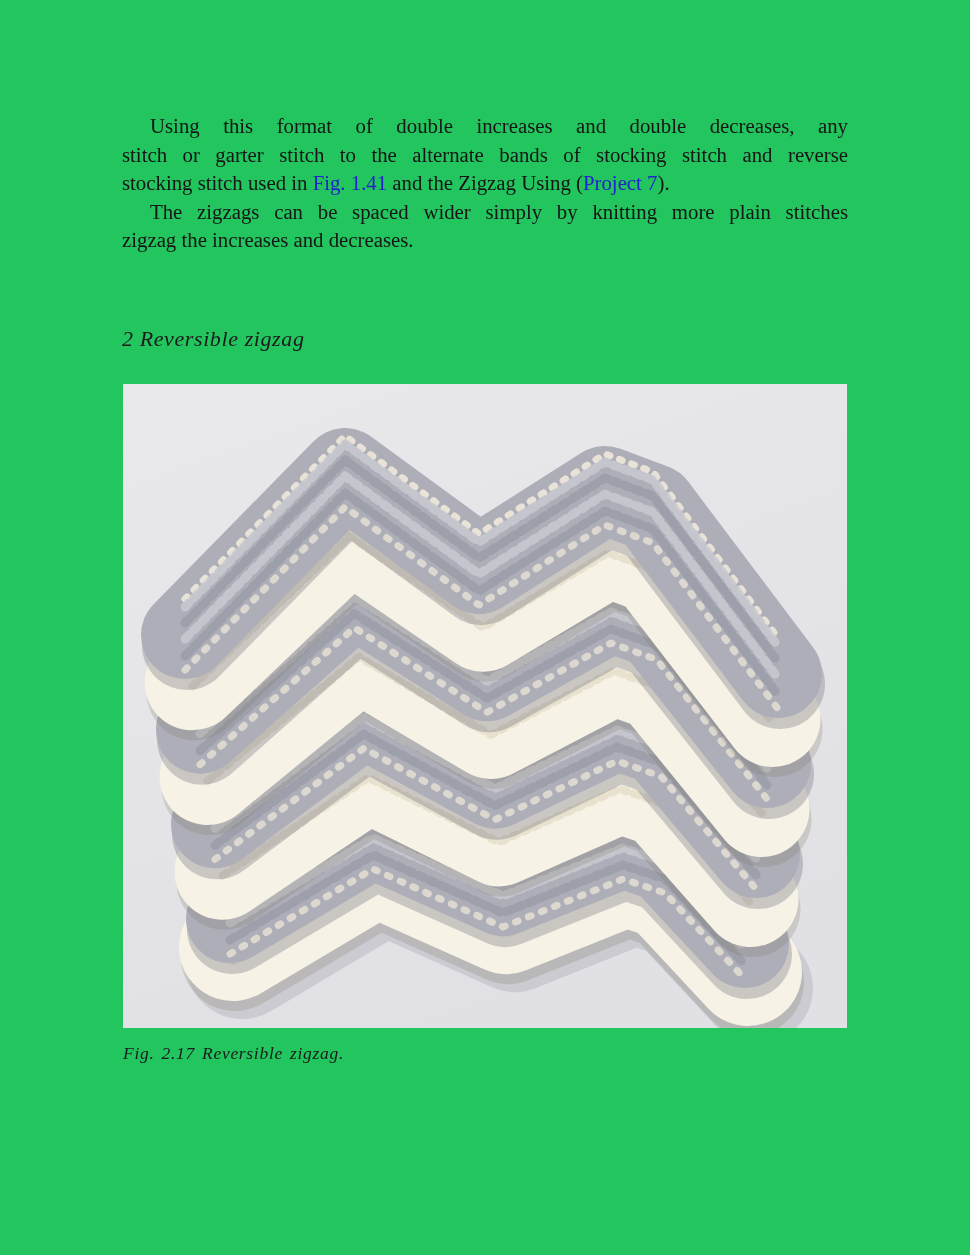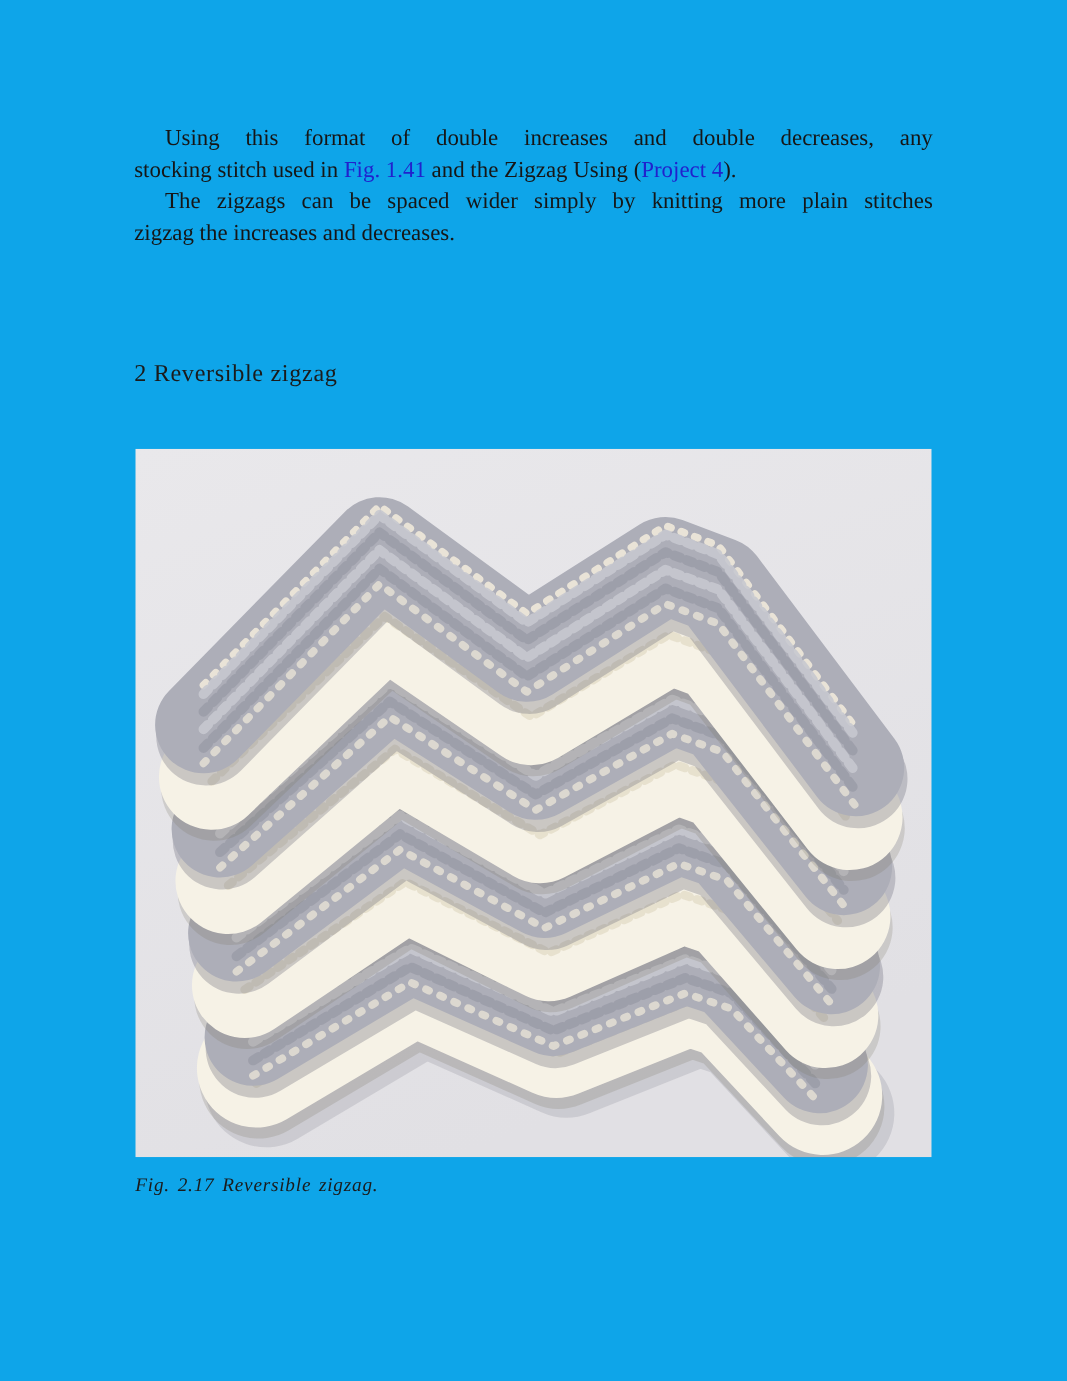"Using this format of double" .page { background: #0ea5e9 -> #22c55e }
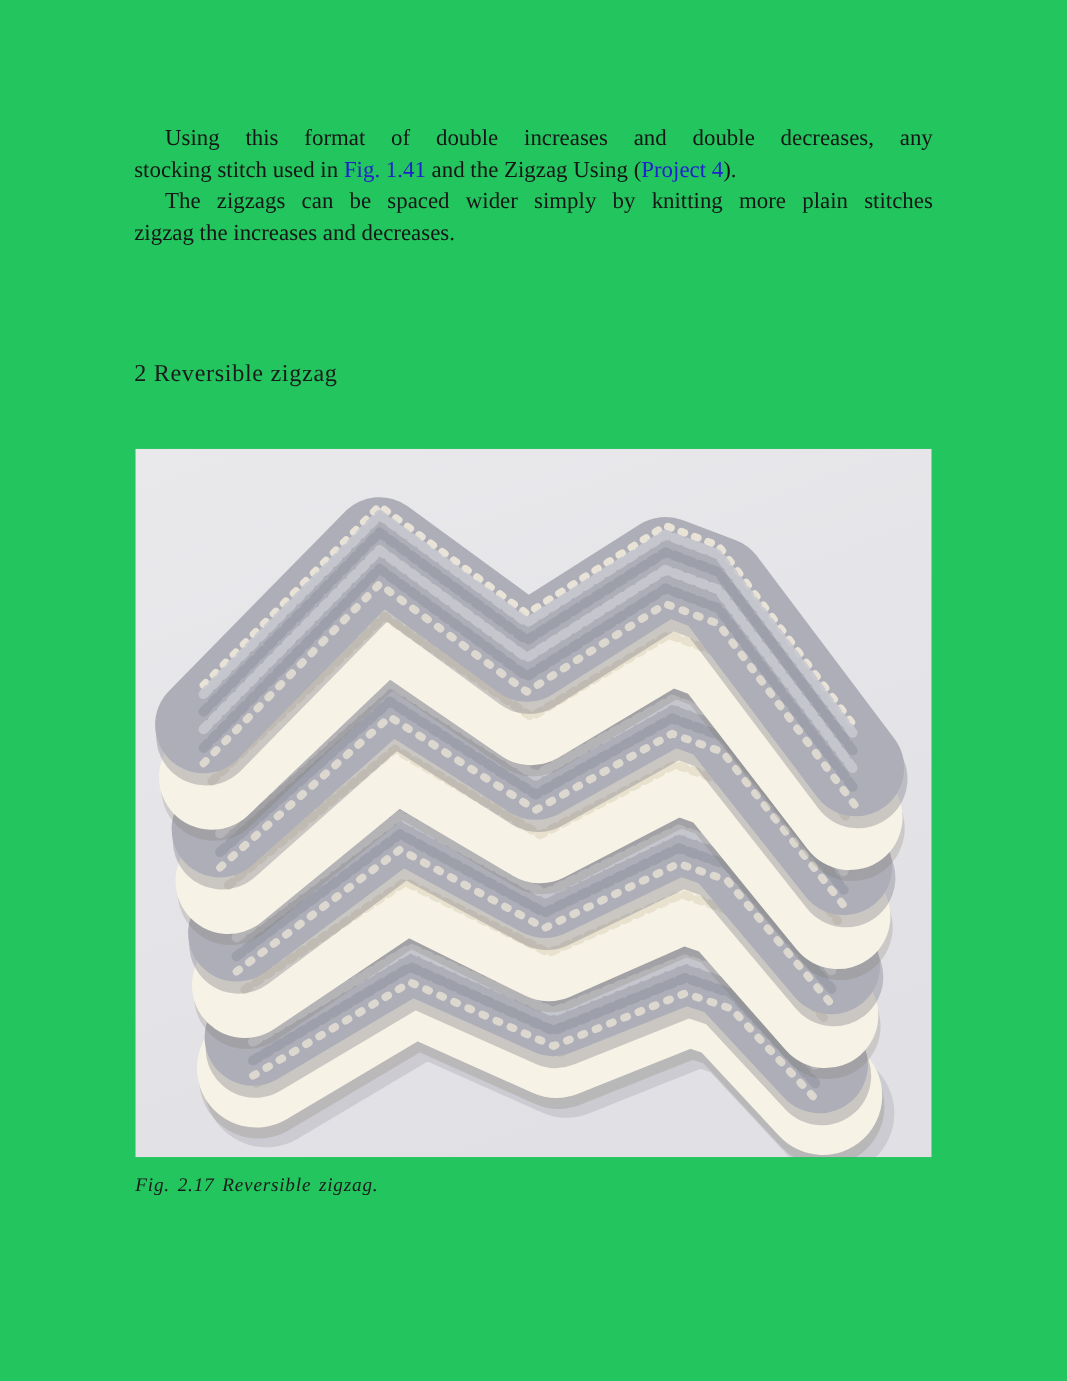"stitch or garter stitch to" div.line { html: none -> <div><span>stitch or garter stitch to the alternate bands of stocking stitch and reverse</span></div> }
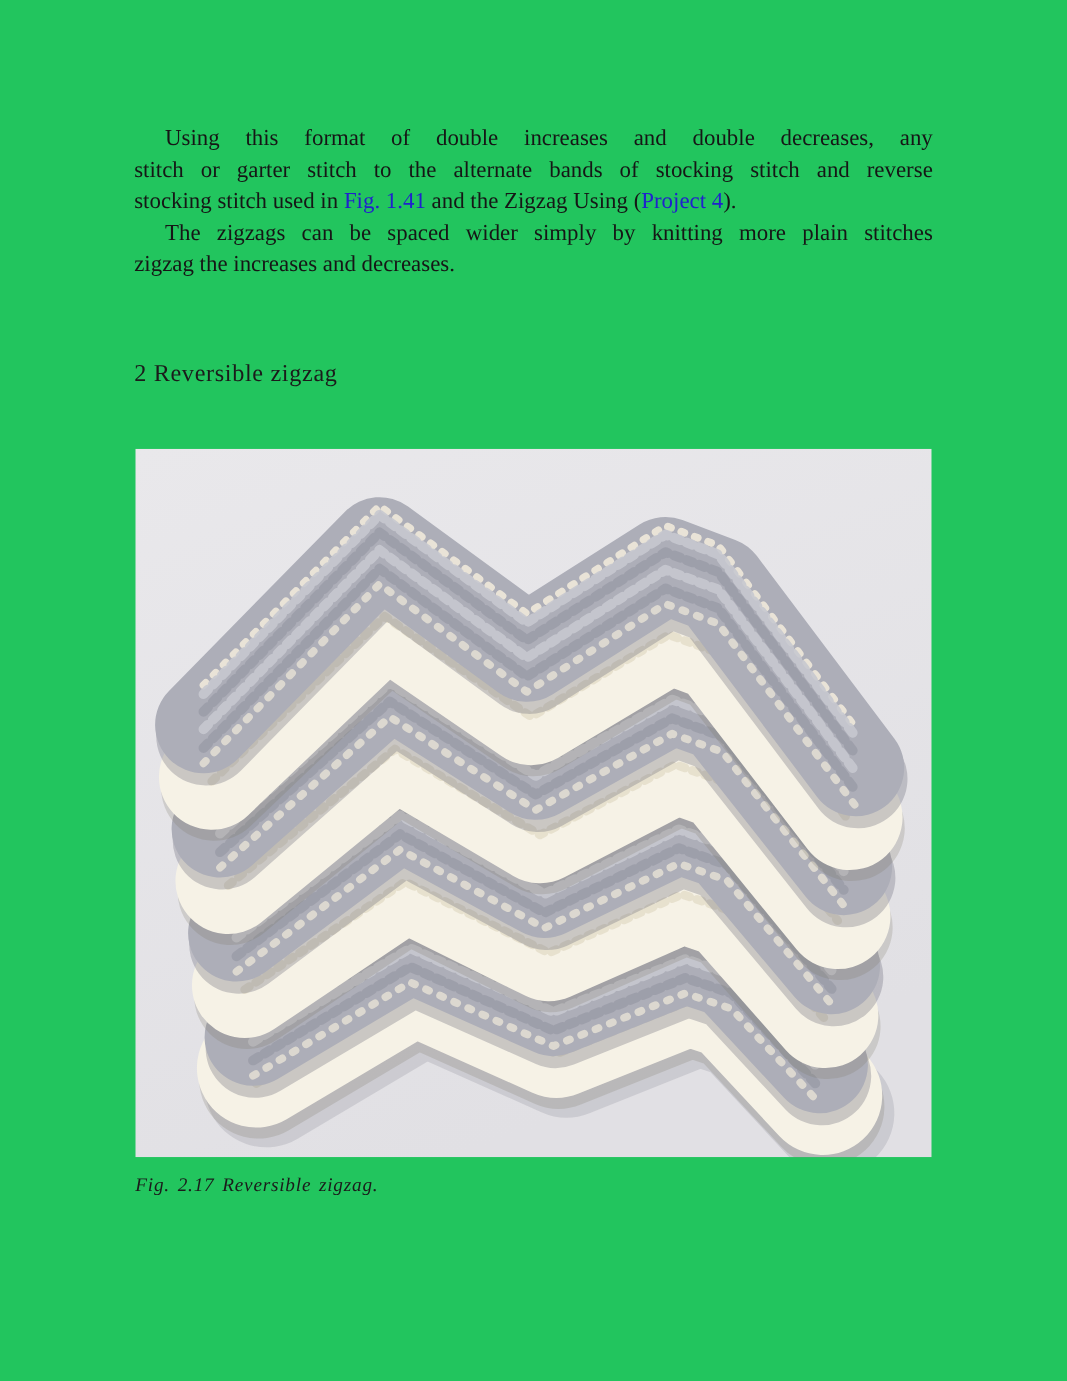"Project 4" span.xref { text: 4 -> 7 }
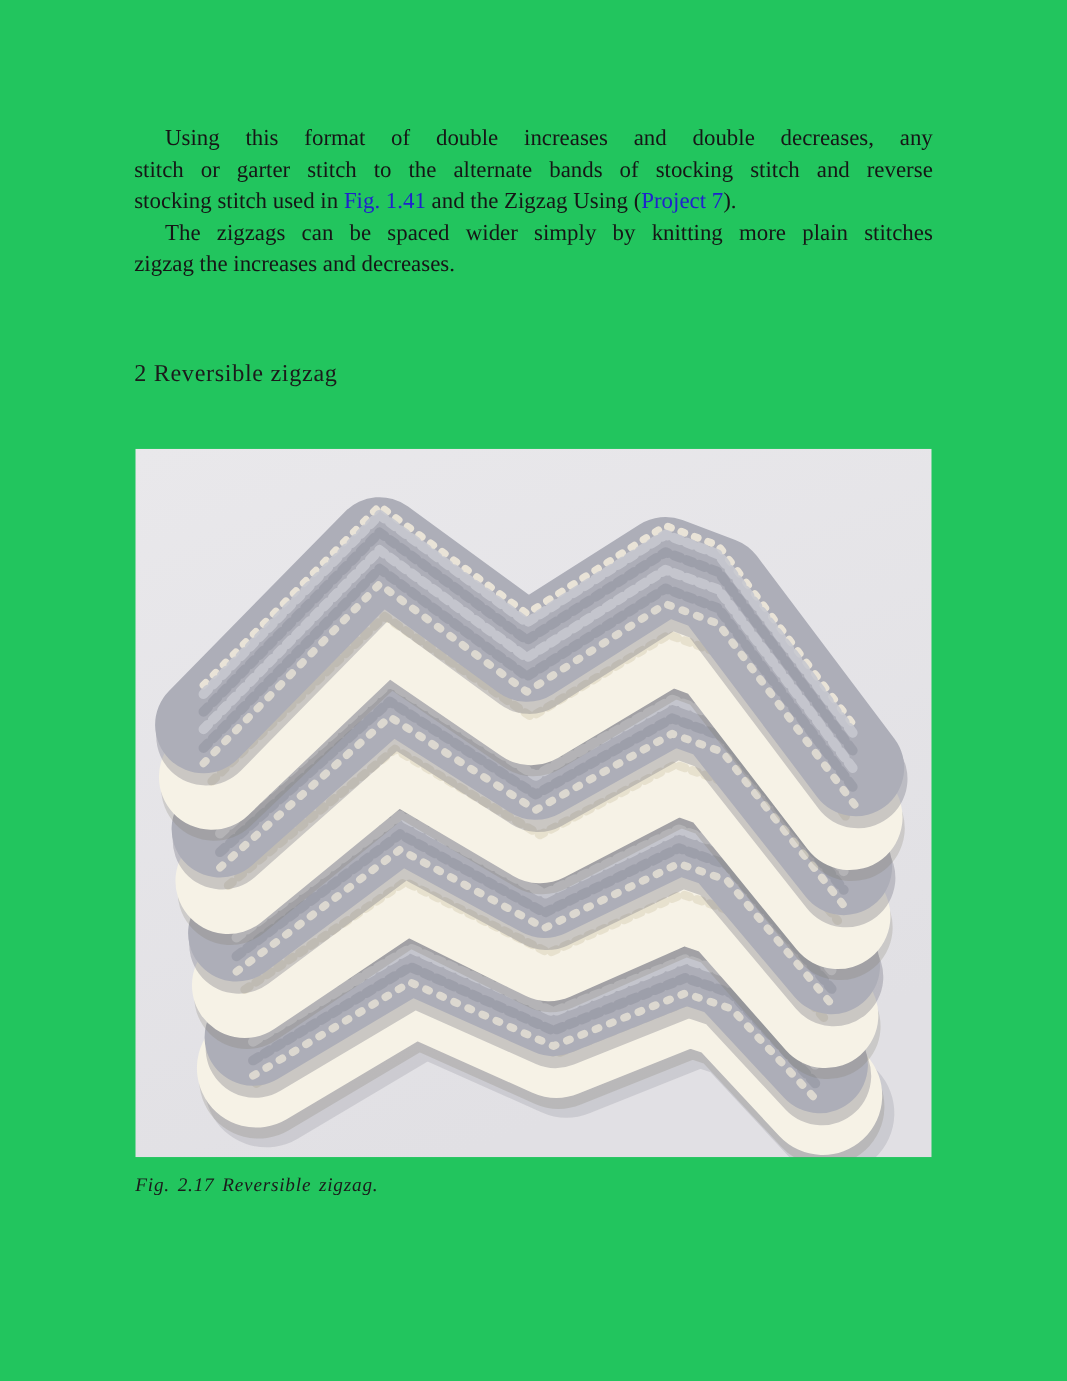"2 Reversible zigzag" .section-heading { font-style: none -> italic }
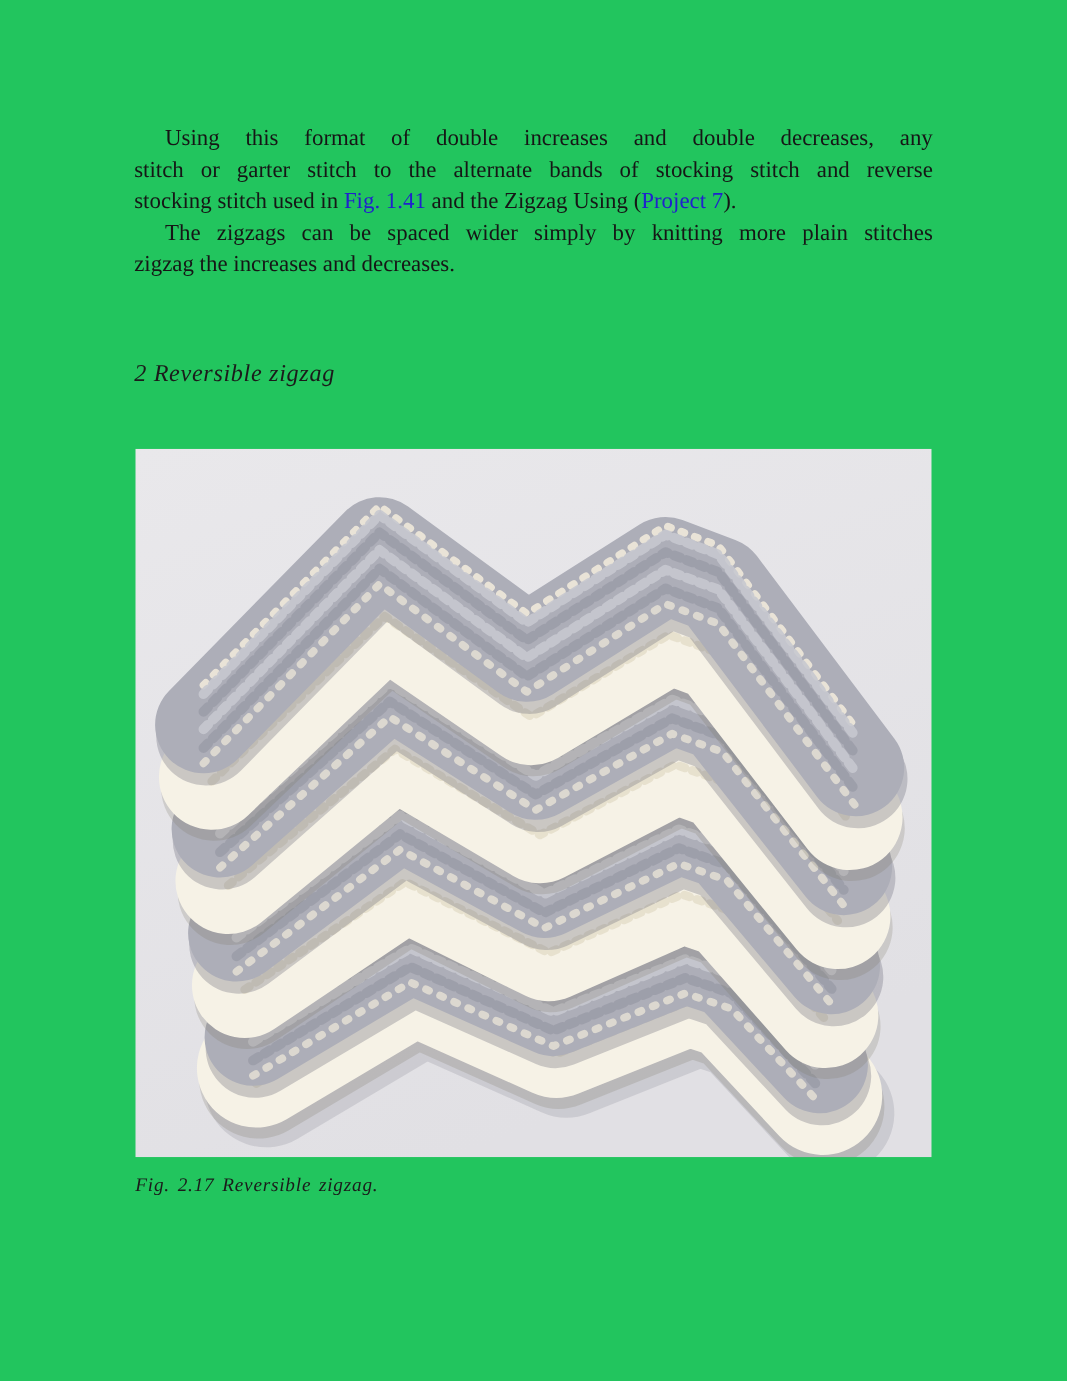"Fig. 2.17 Reversible zigzag." .knit-figure { top: 408px -> 384px }
